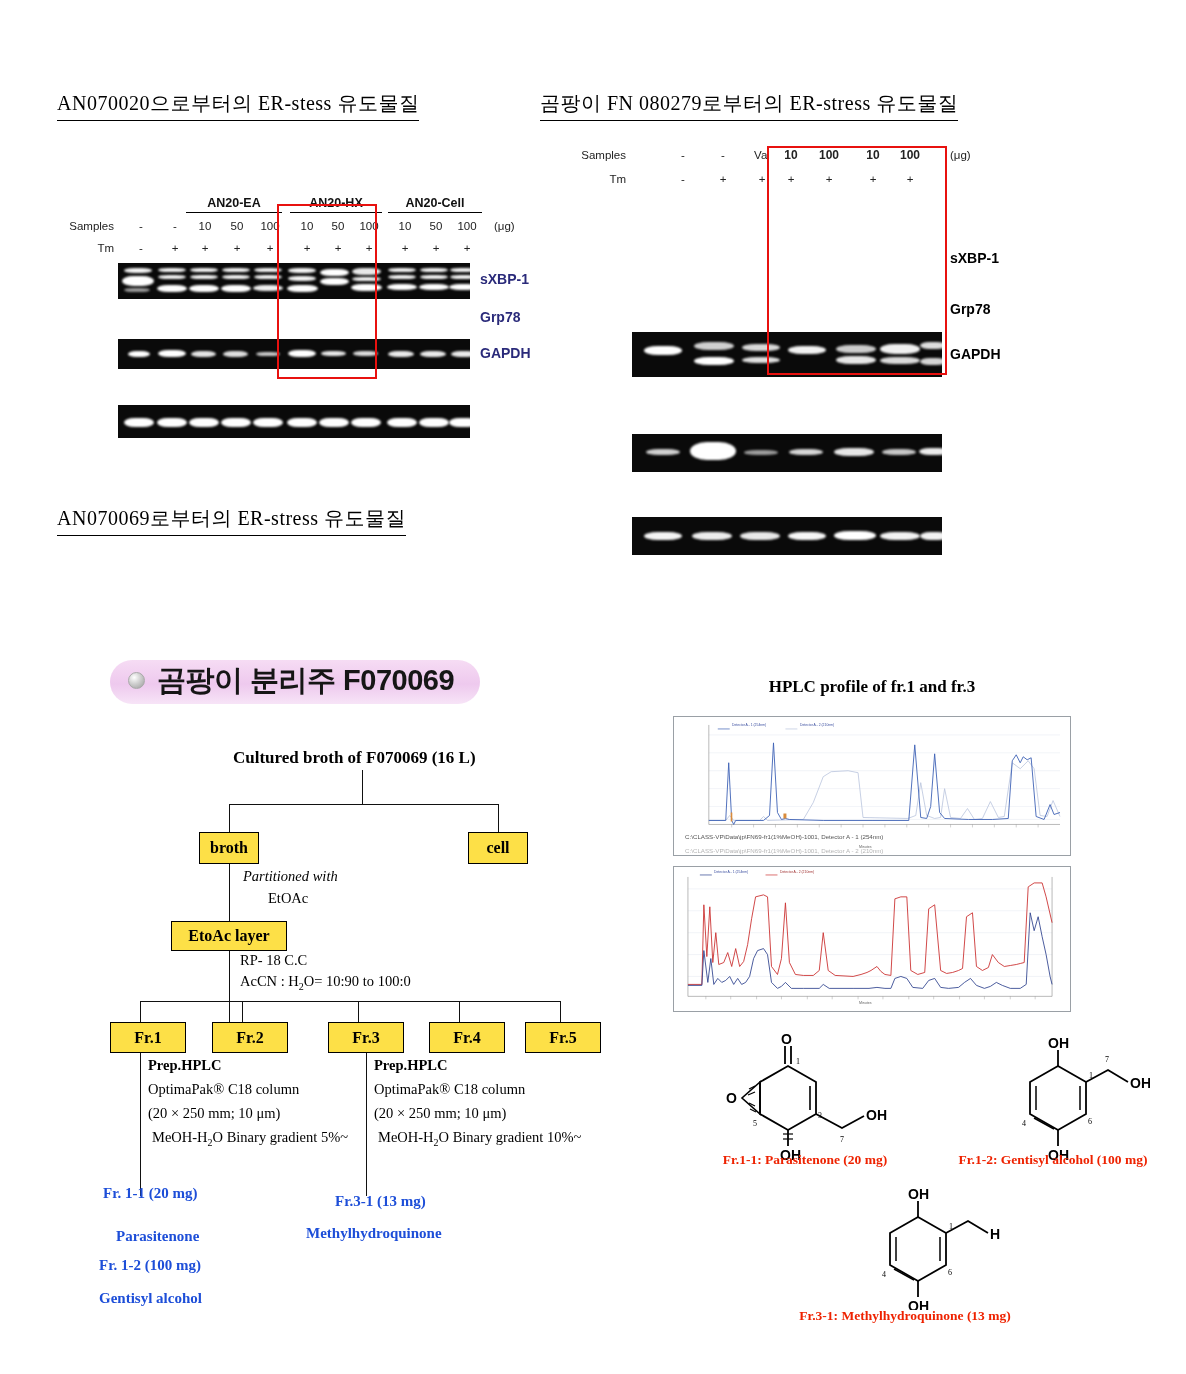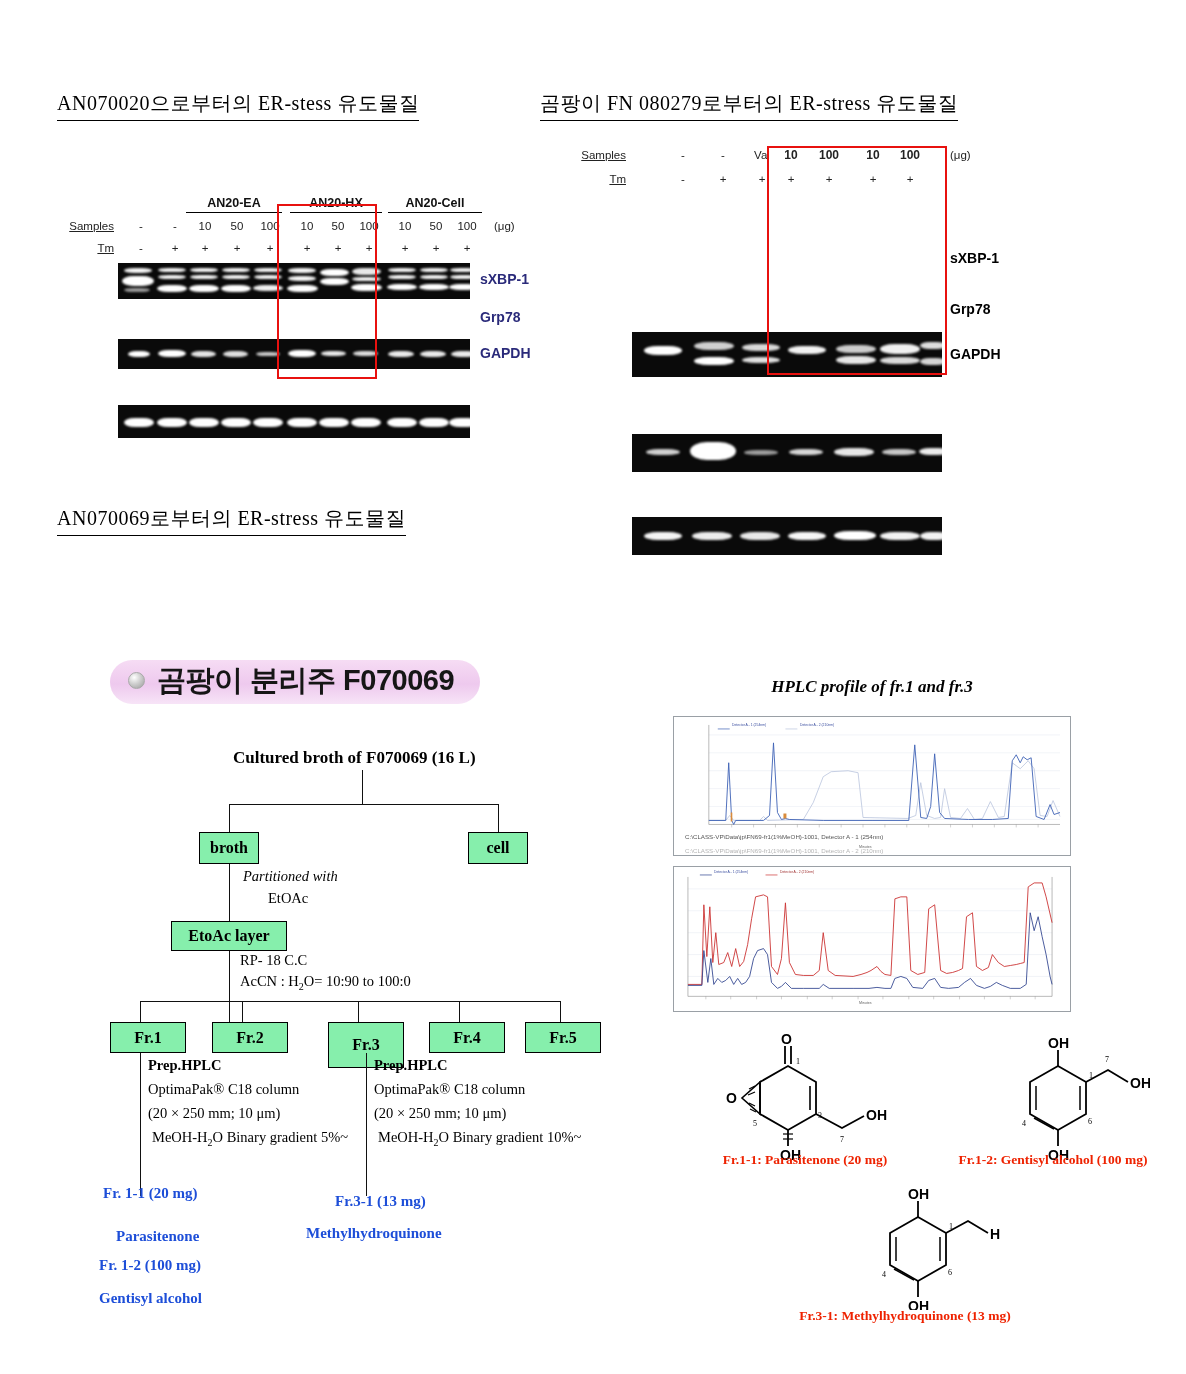"Samples" .hdr-name { text-decoration: underline -> none }
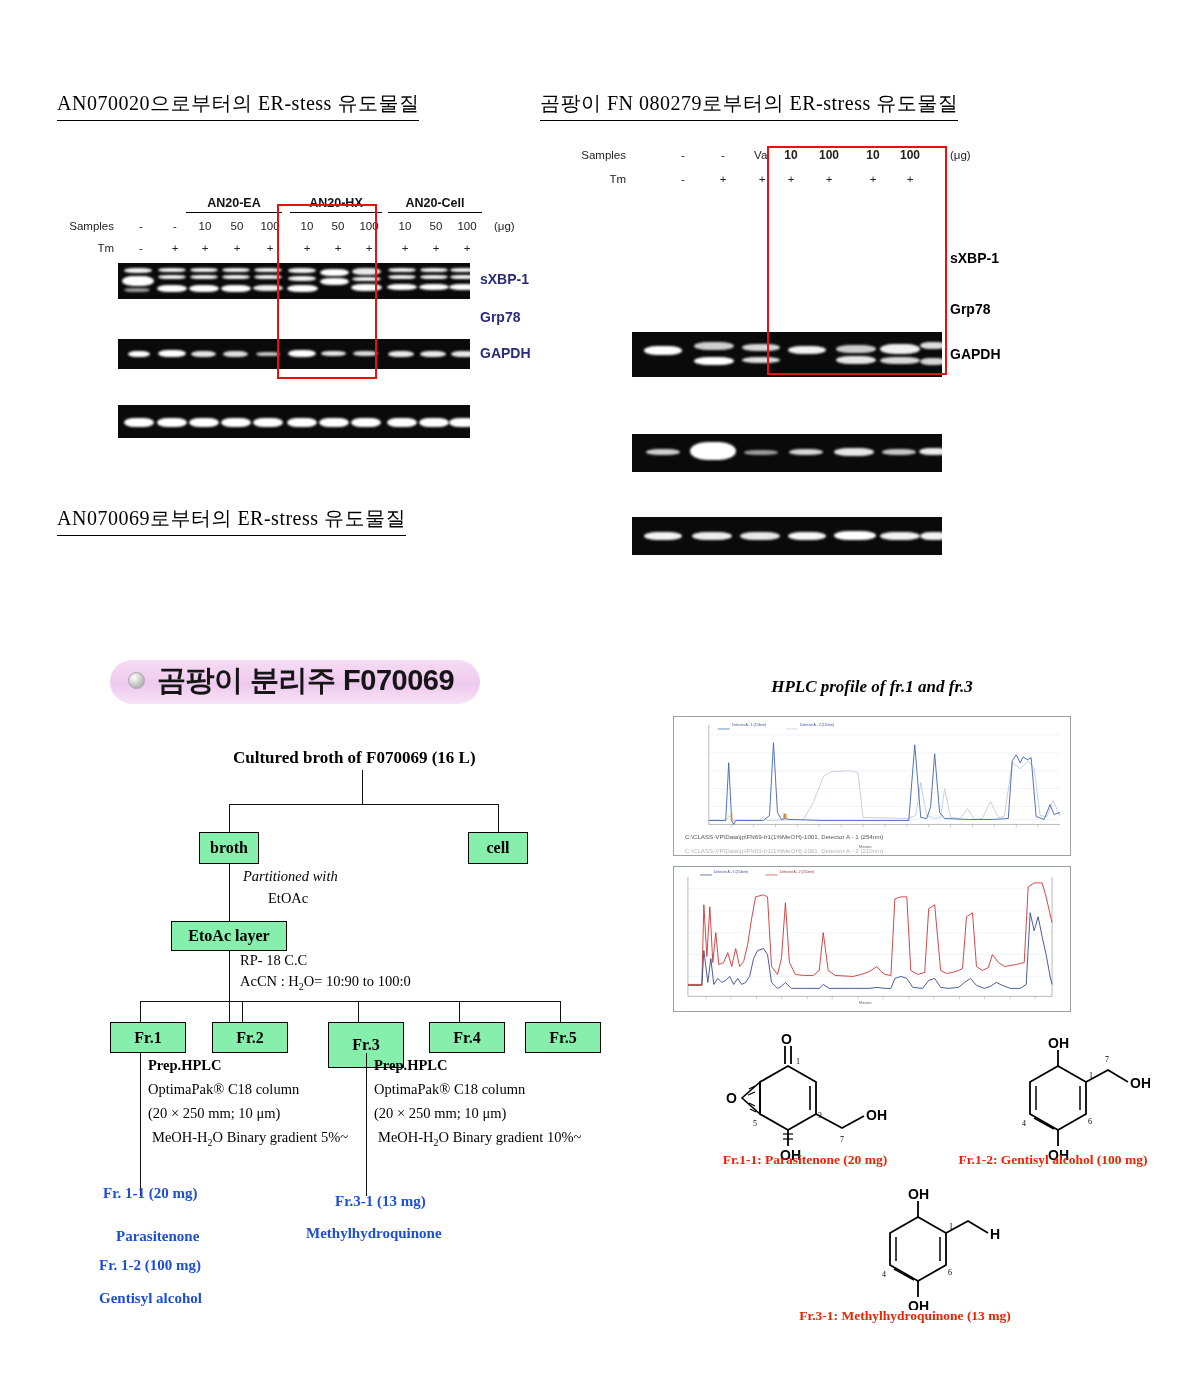"HPLC profile of fr.1 and" .hplc-title { font-style: italic -> none }
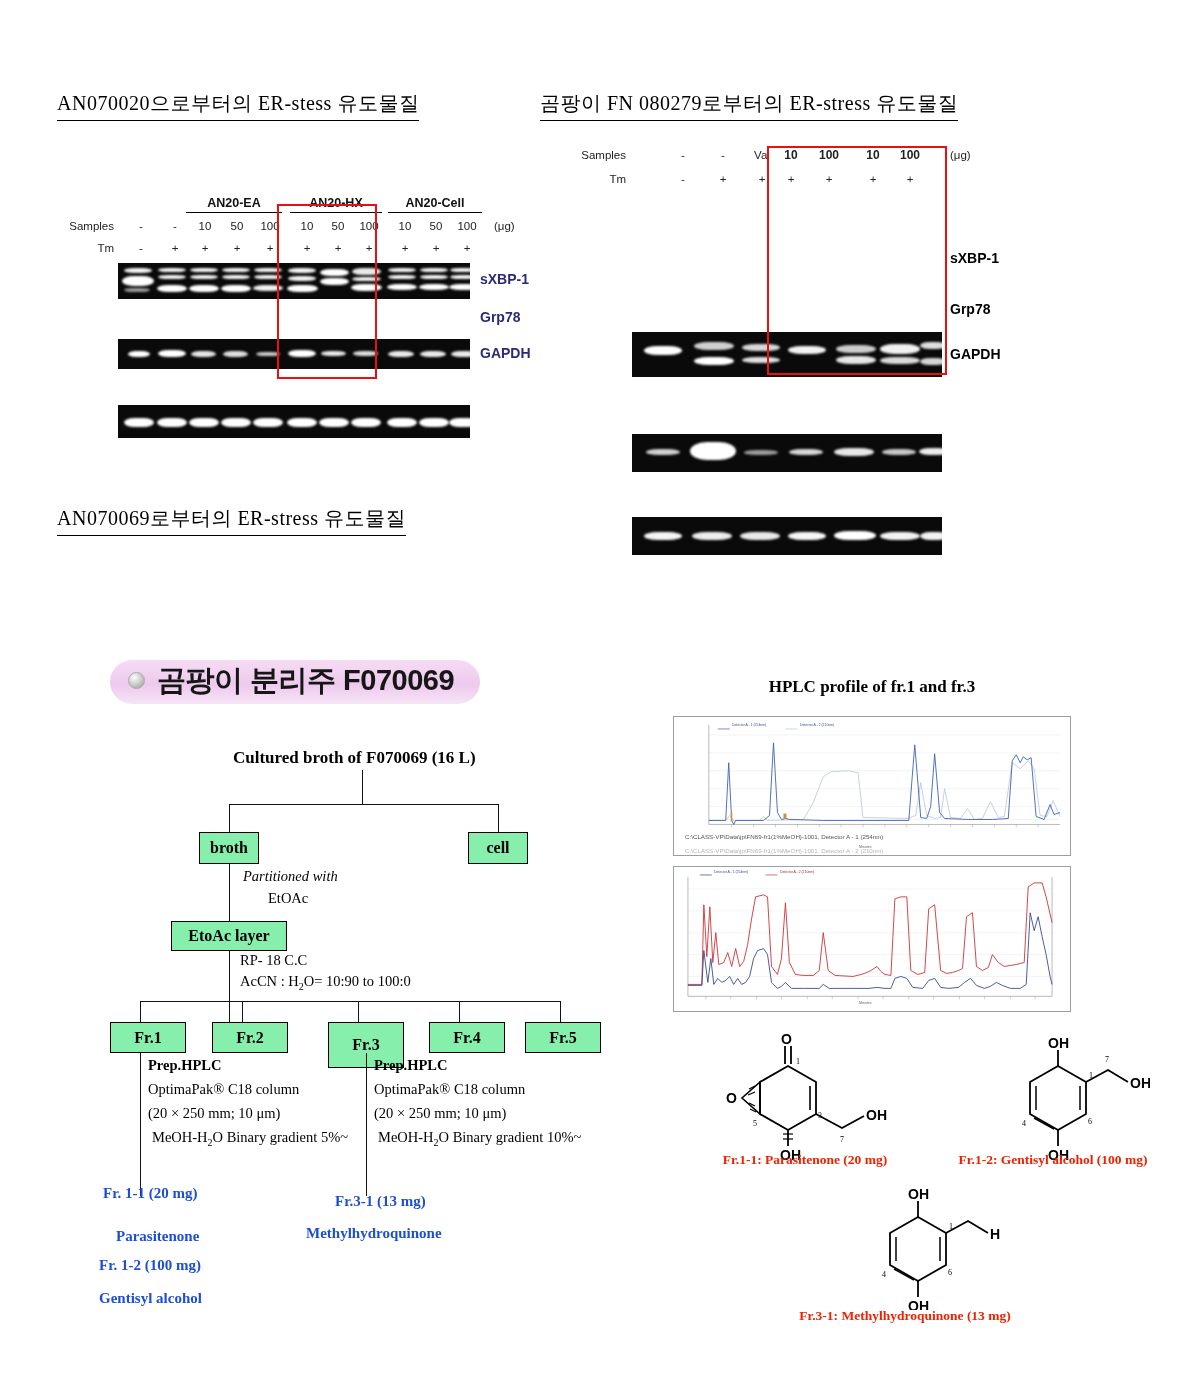"broth" .fc-box { background: #86efac -> #fde047 }
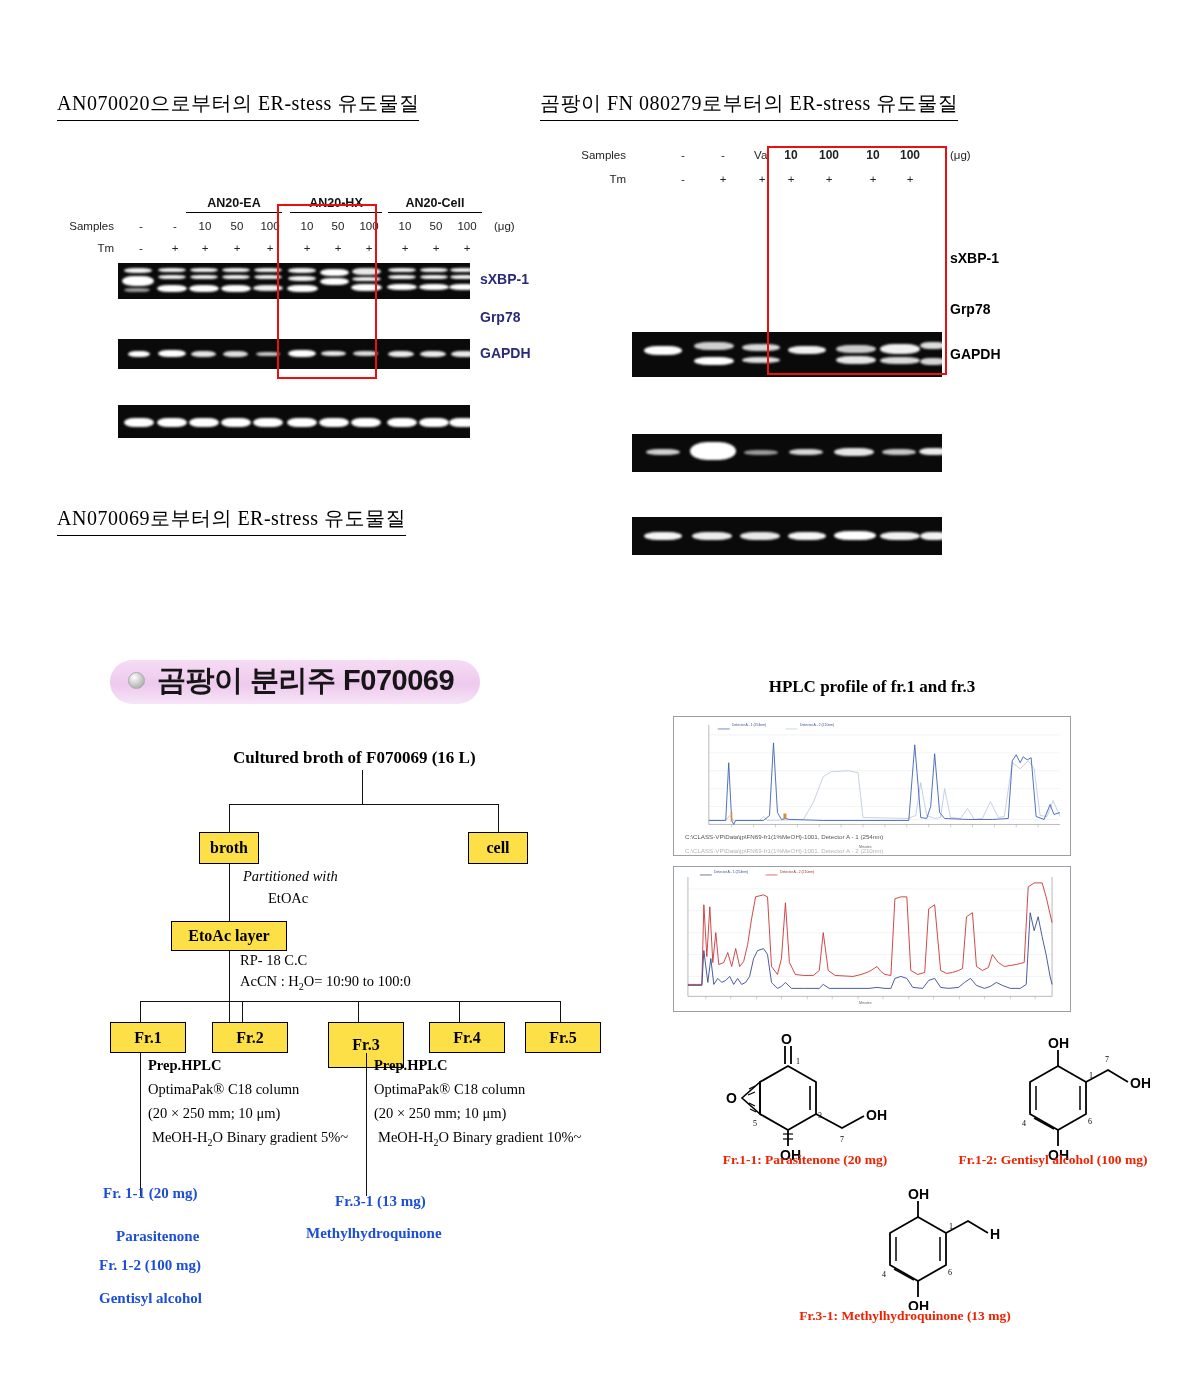"Fr.3" div.abs { height: 46px -> 31px }
